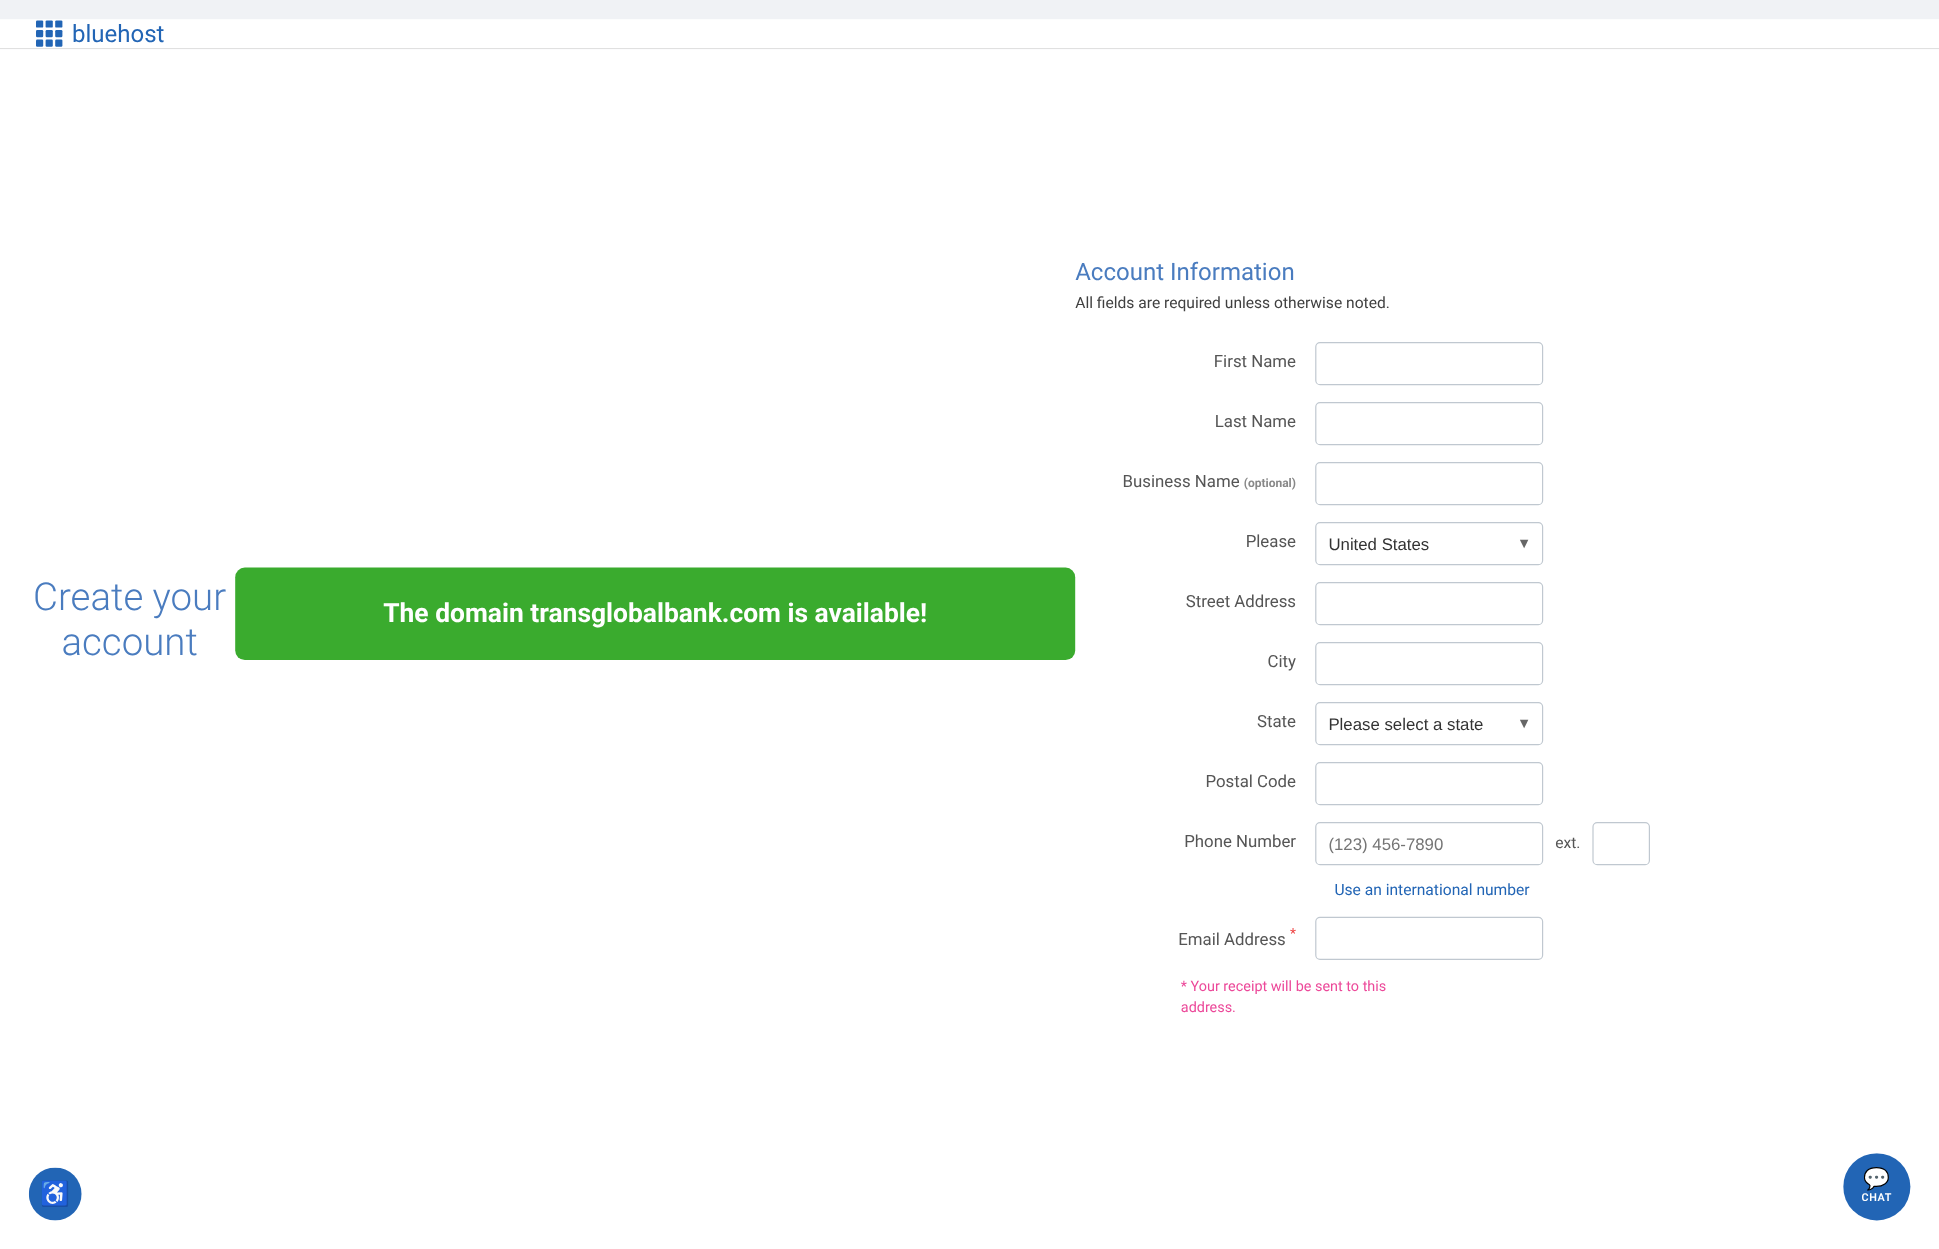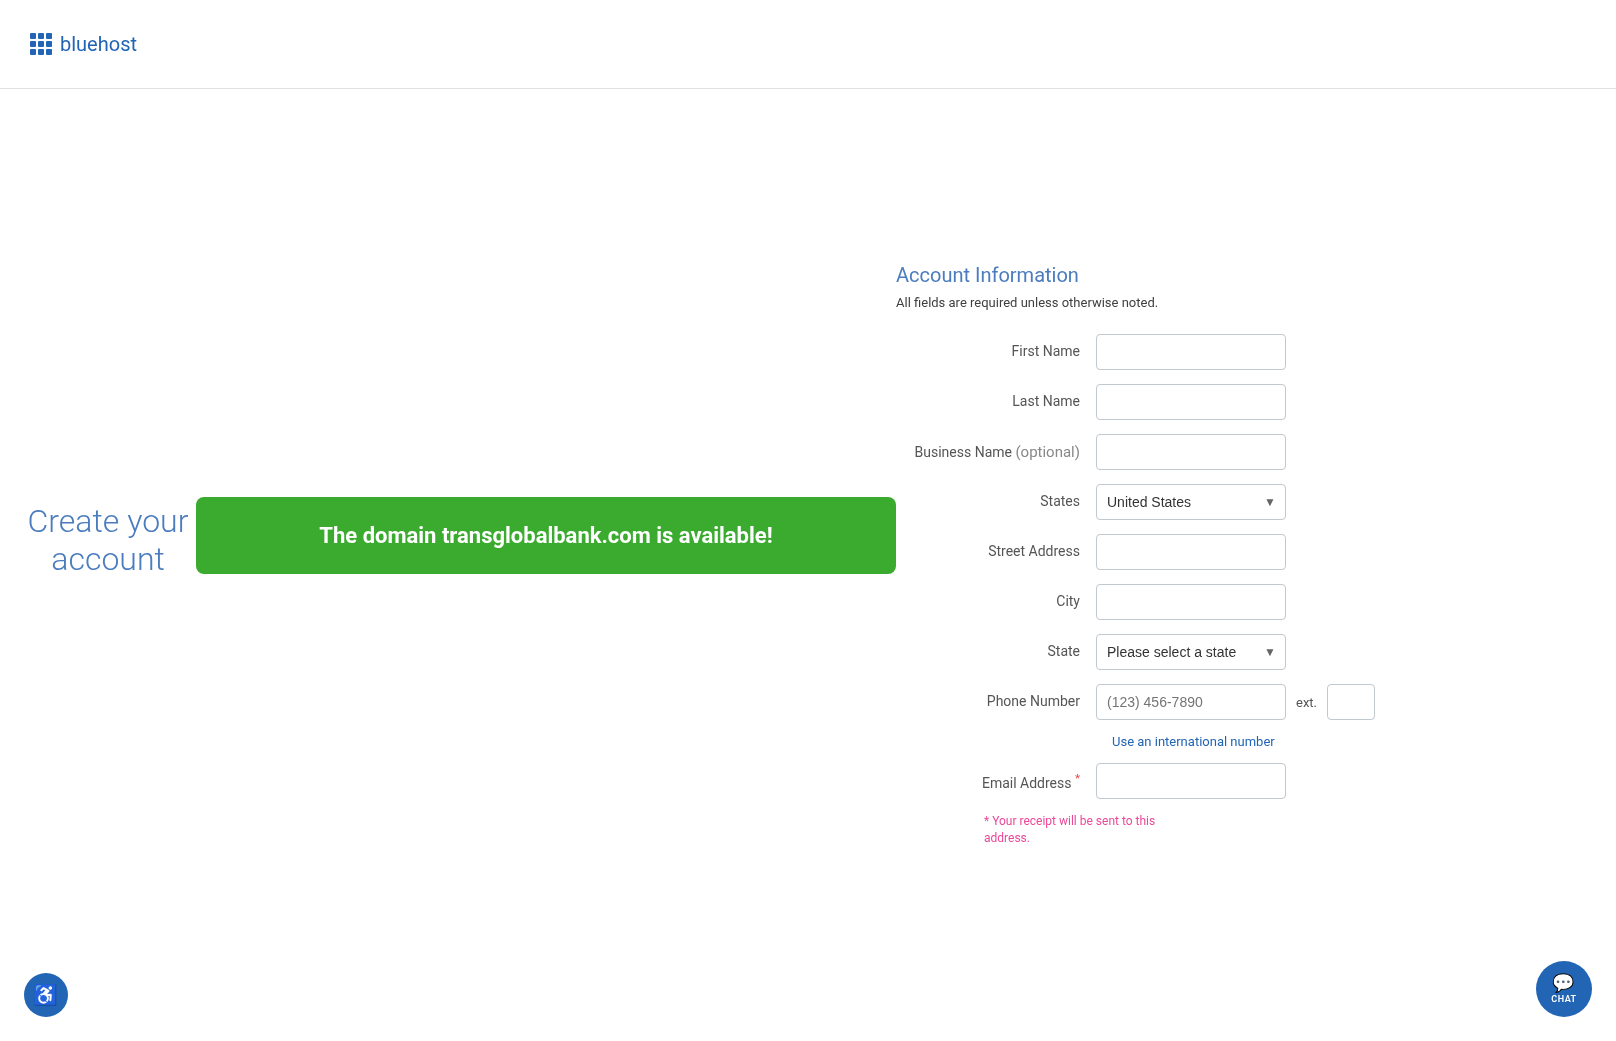"bluehost" .top-bar { margin-top: none -> 16px; padding: 32px 30px -> 0 30px }
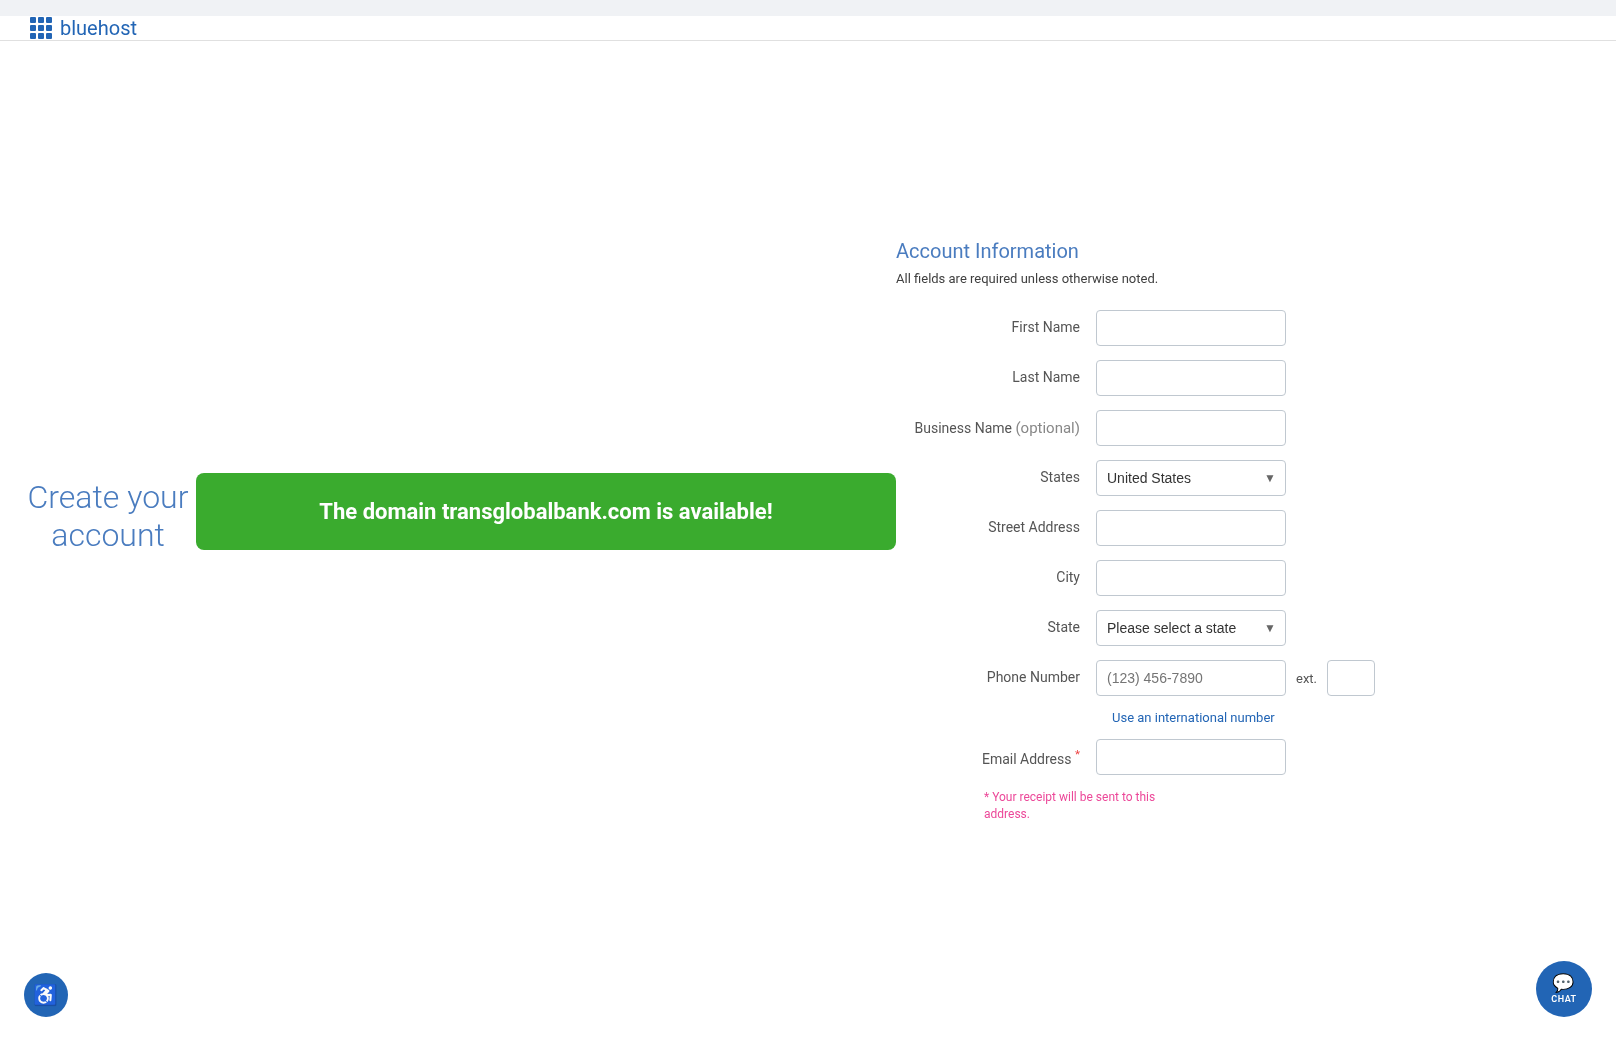"(optional)" .optional-label { font-size: 15px -> 10px; font-weight: 400 -> 700 }
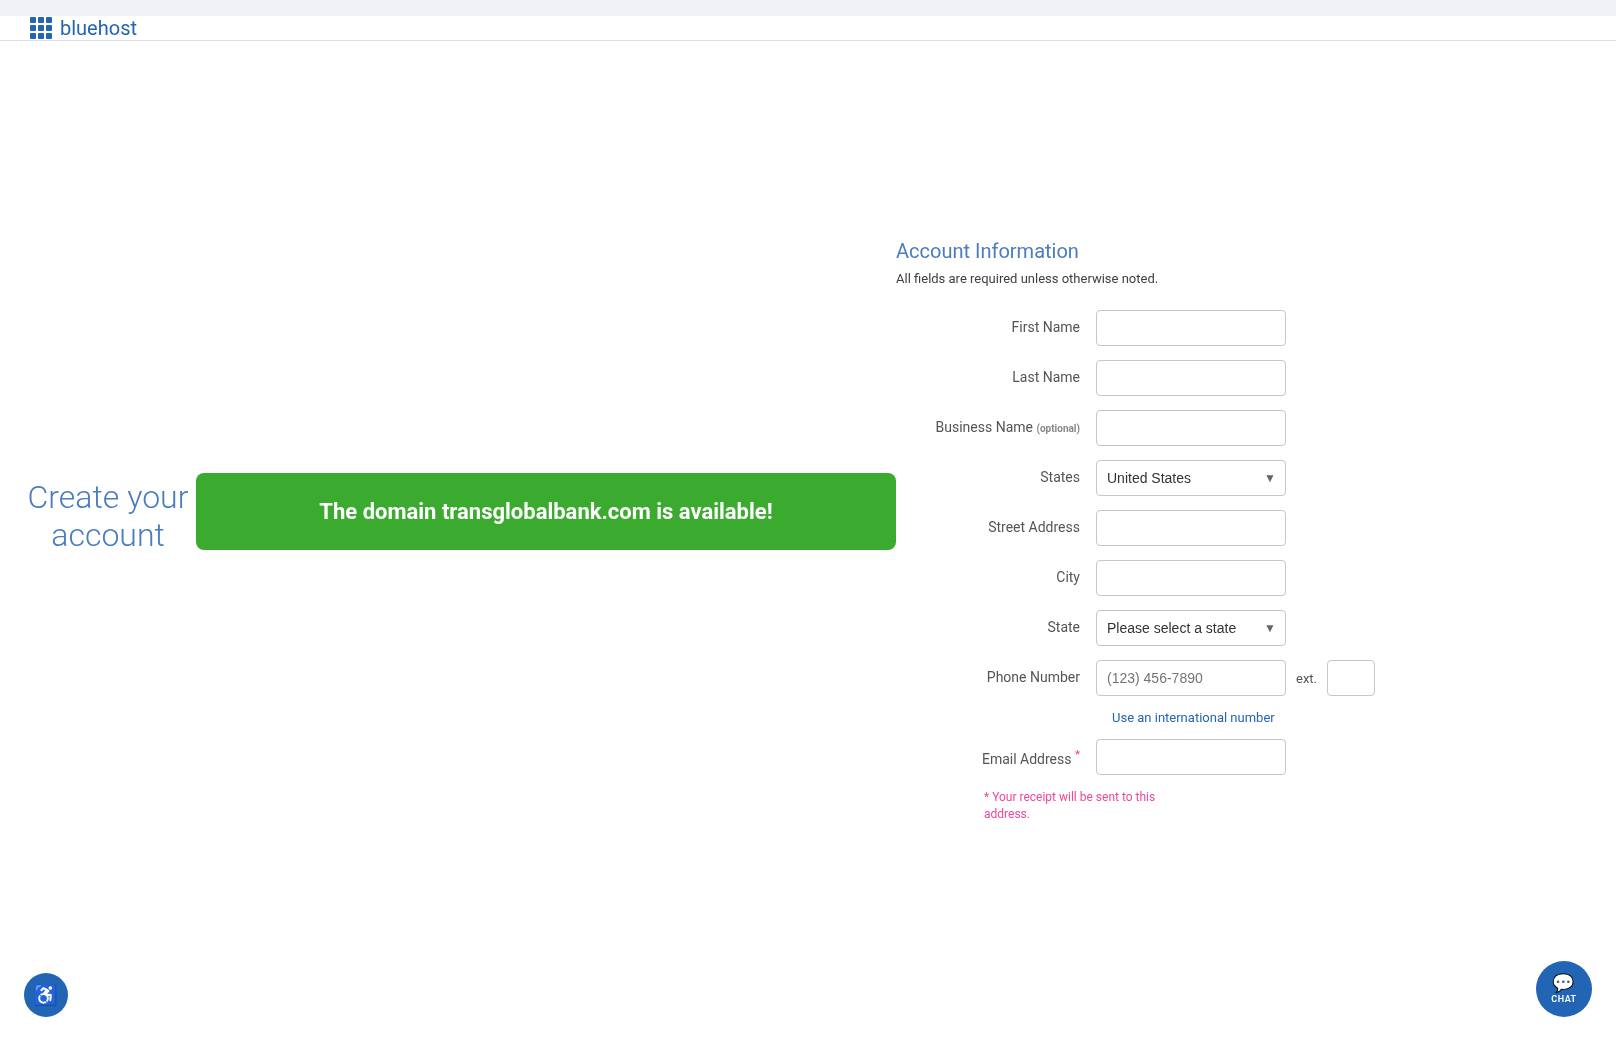"States" label.form-label { text: States -> Please }
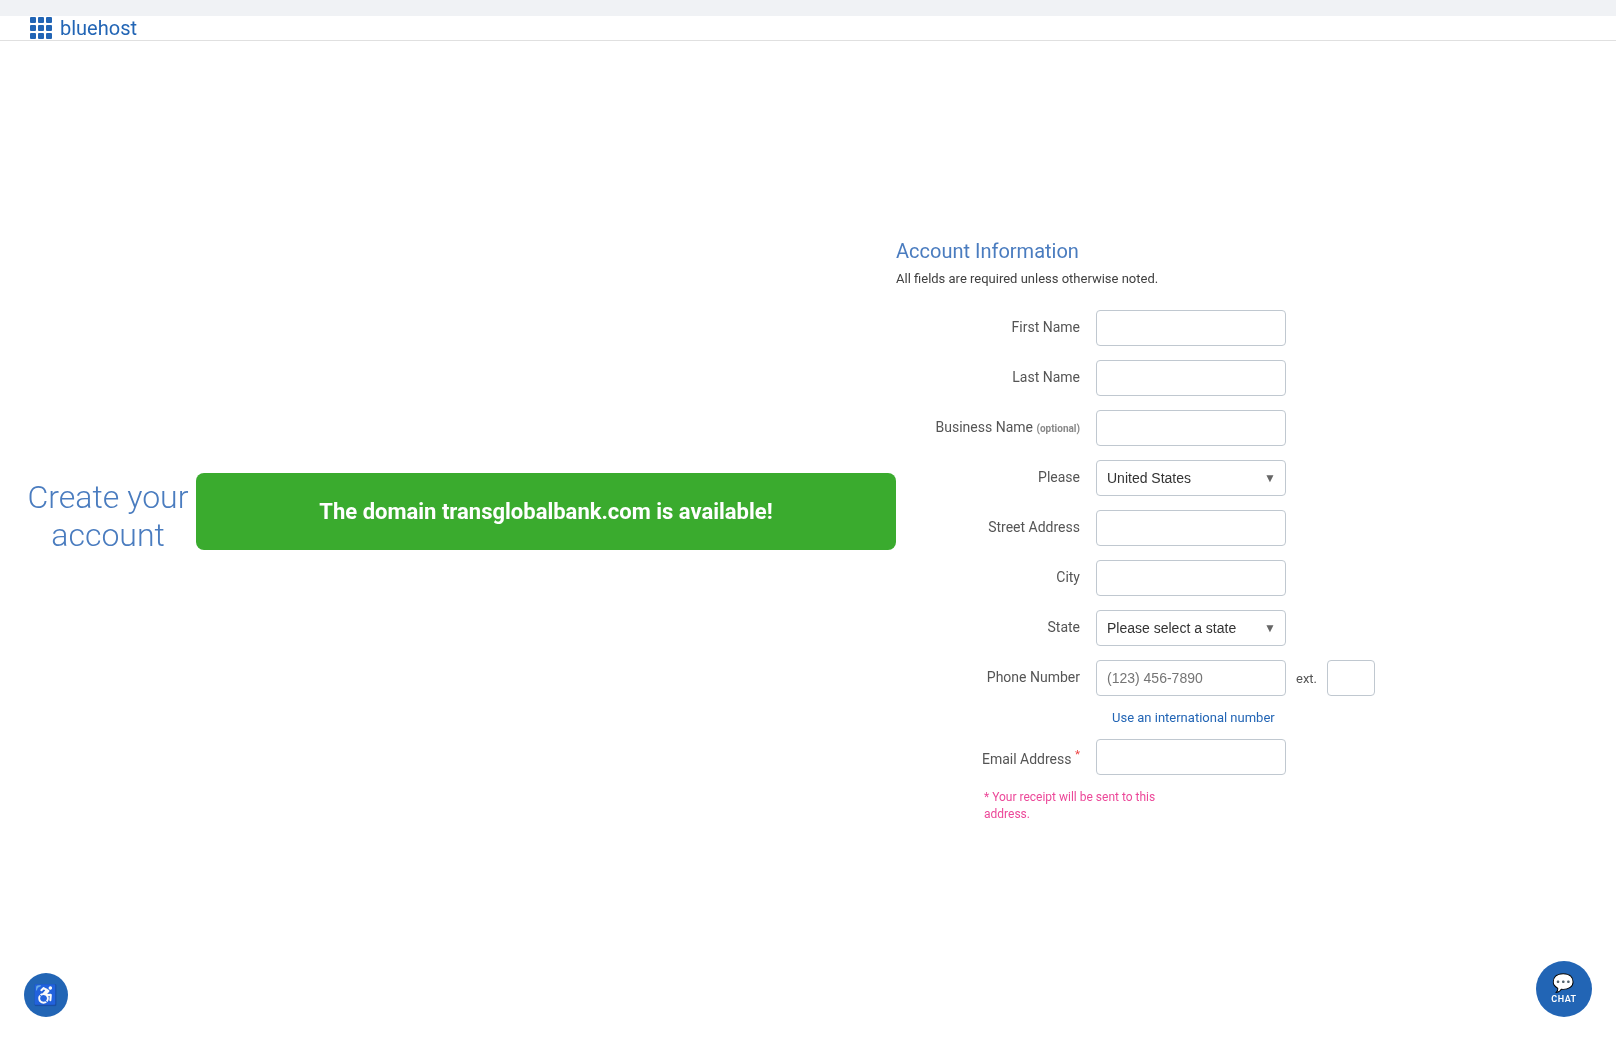"Postal Code" div.form-row { html: none -> <div> <label>Postal Code</label> <input> </div> }
